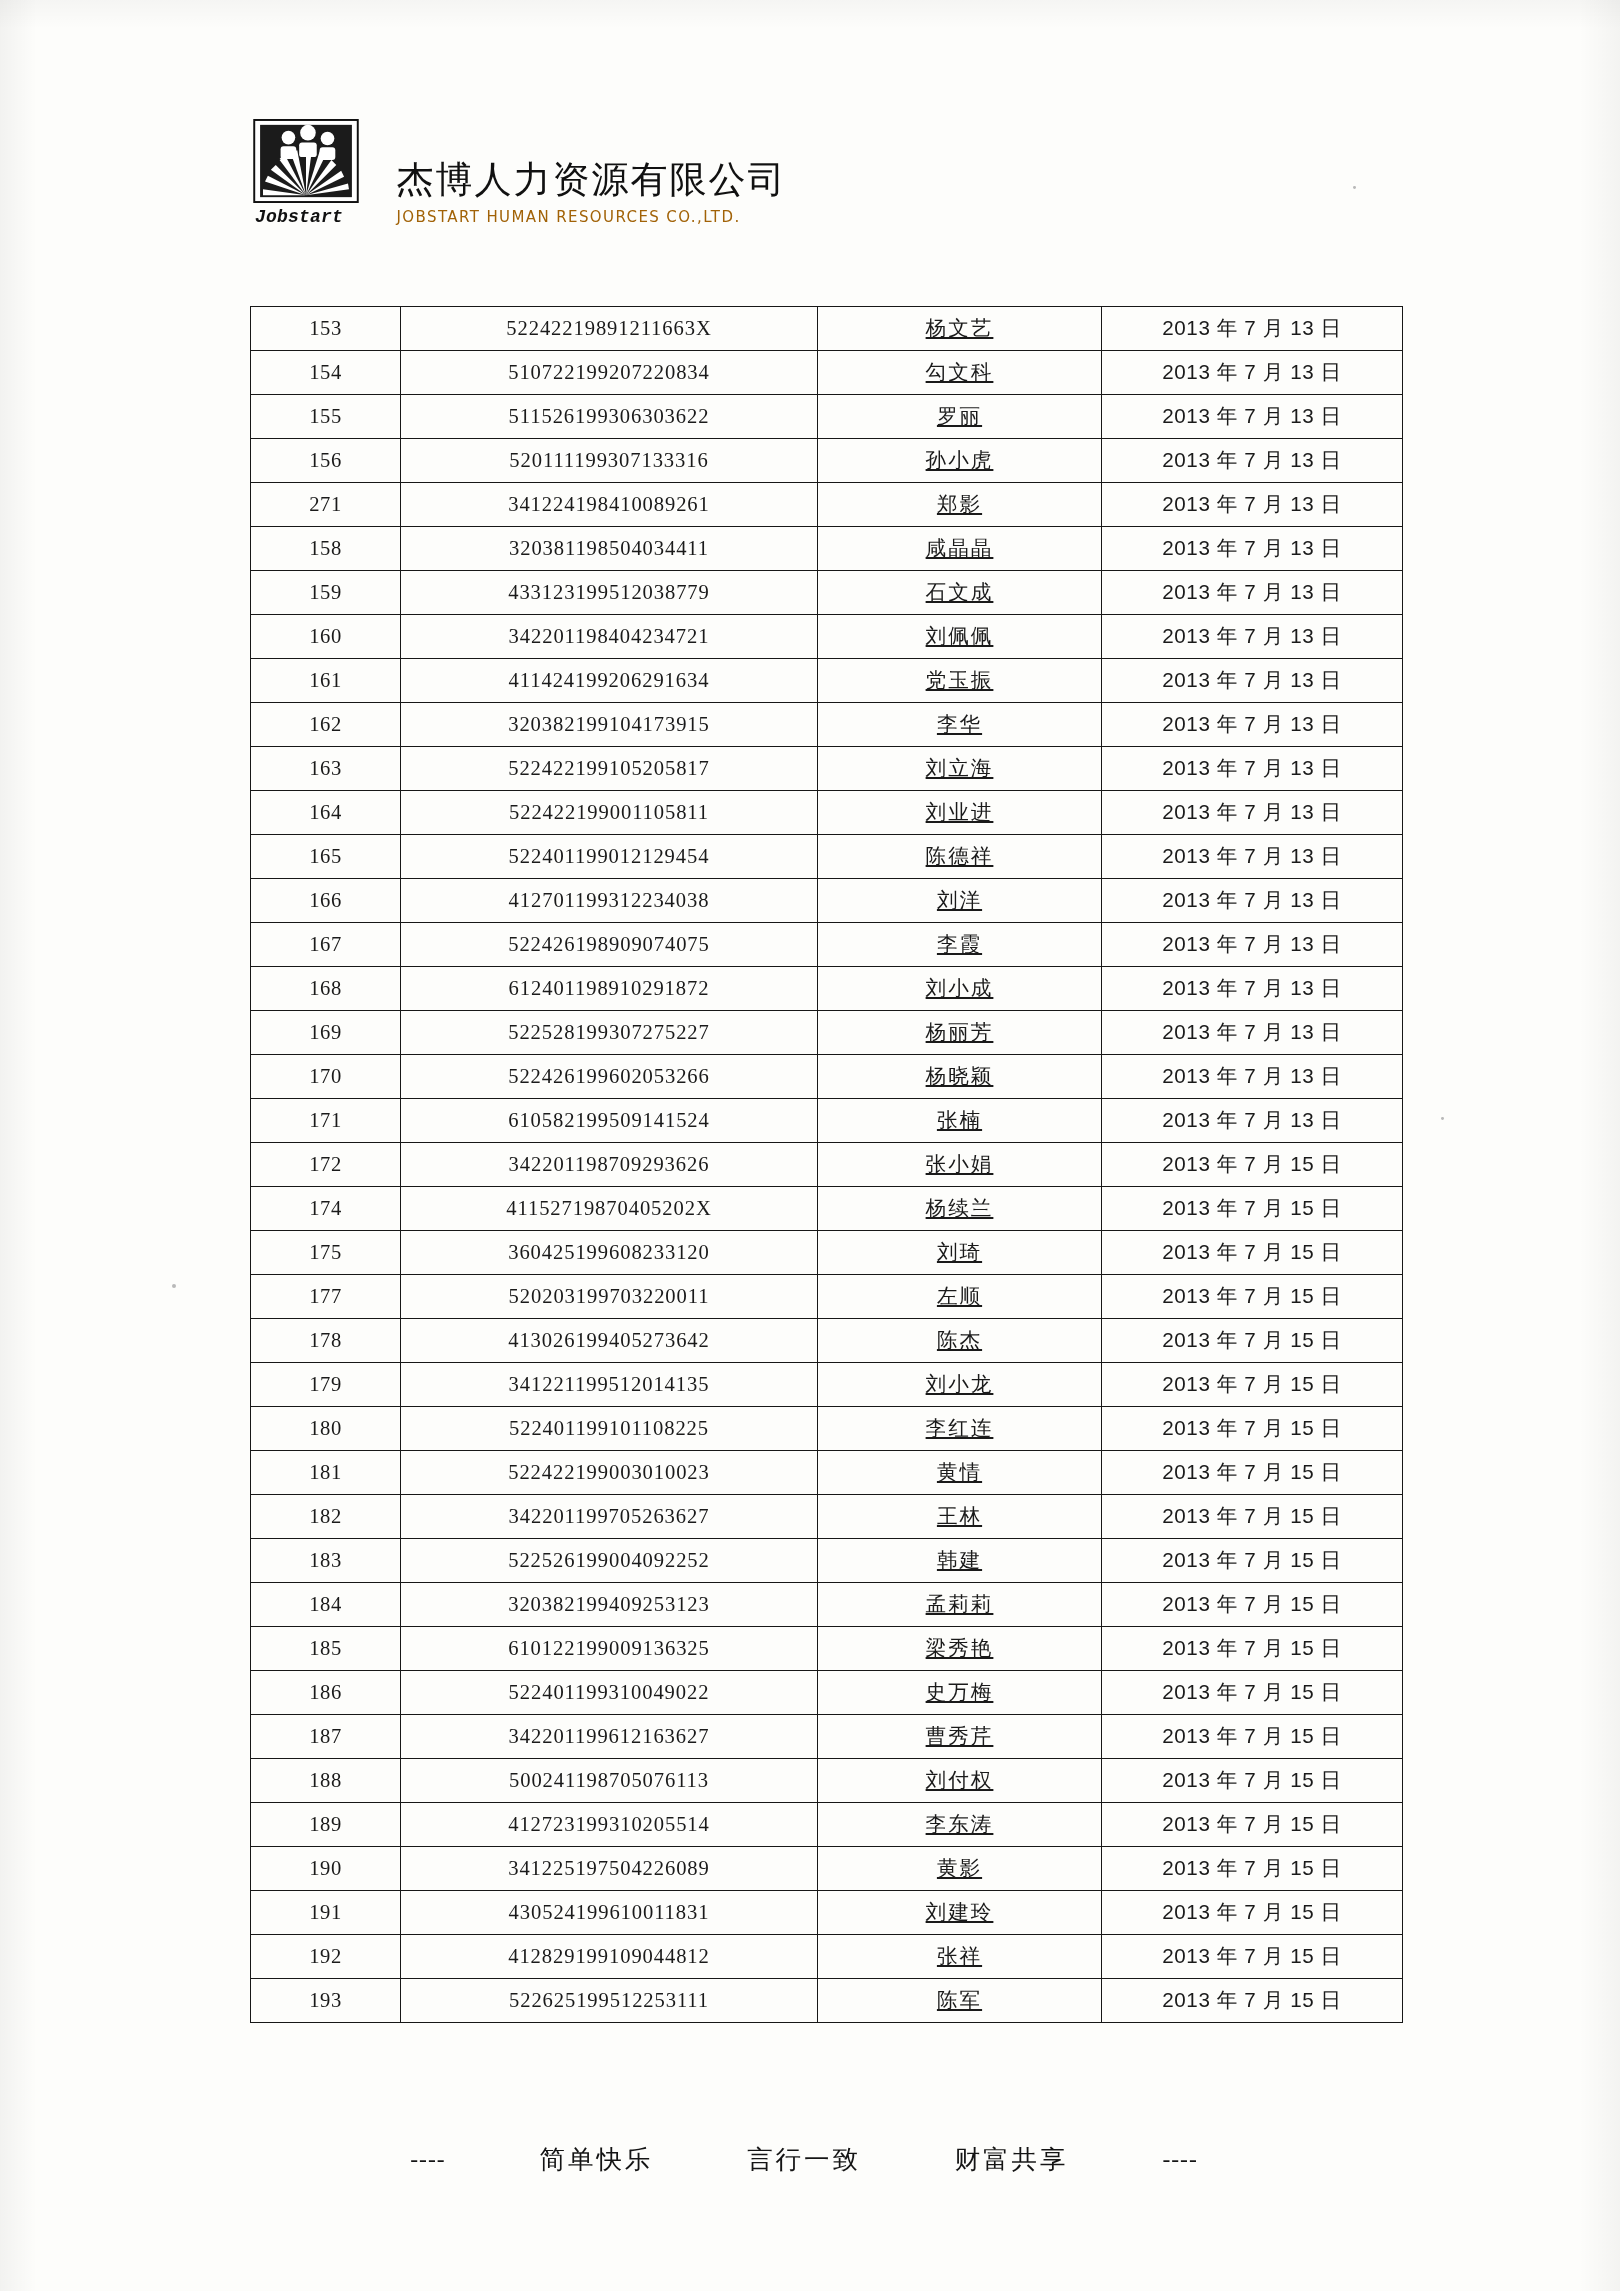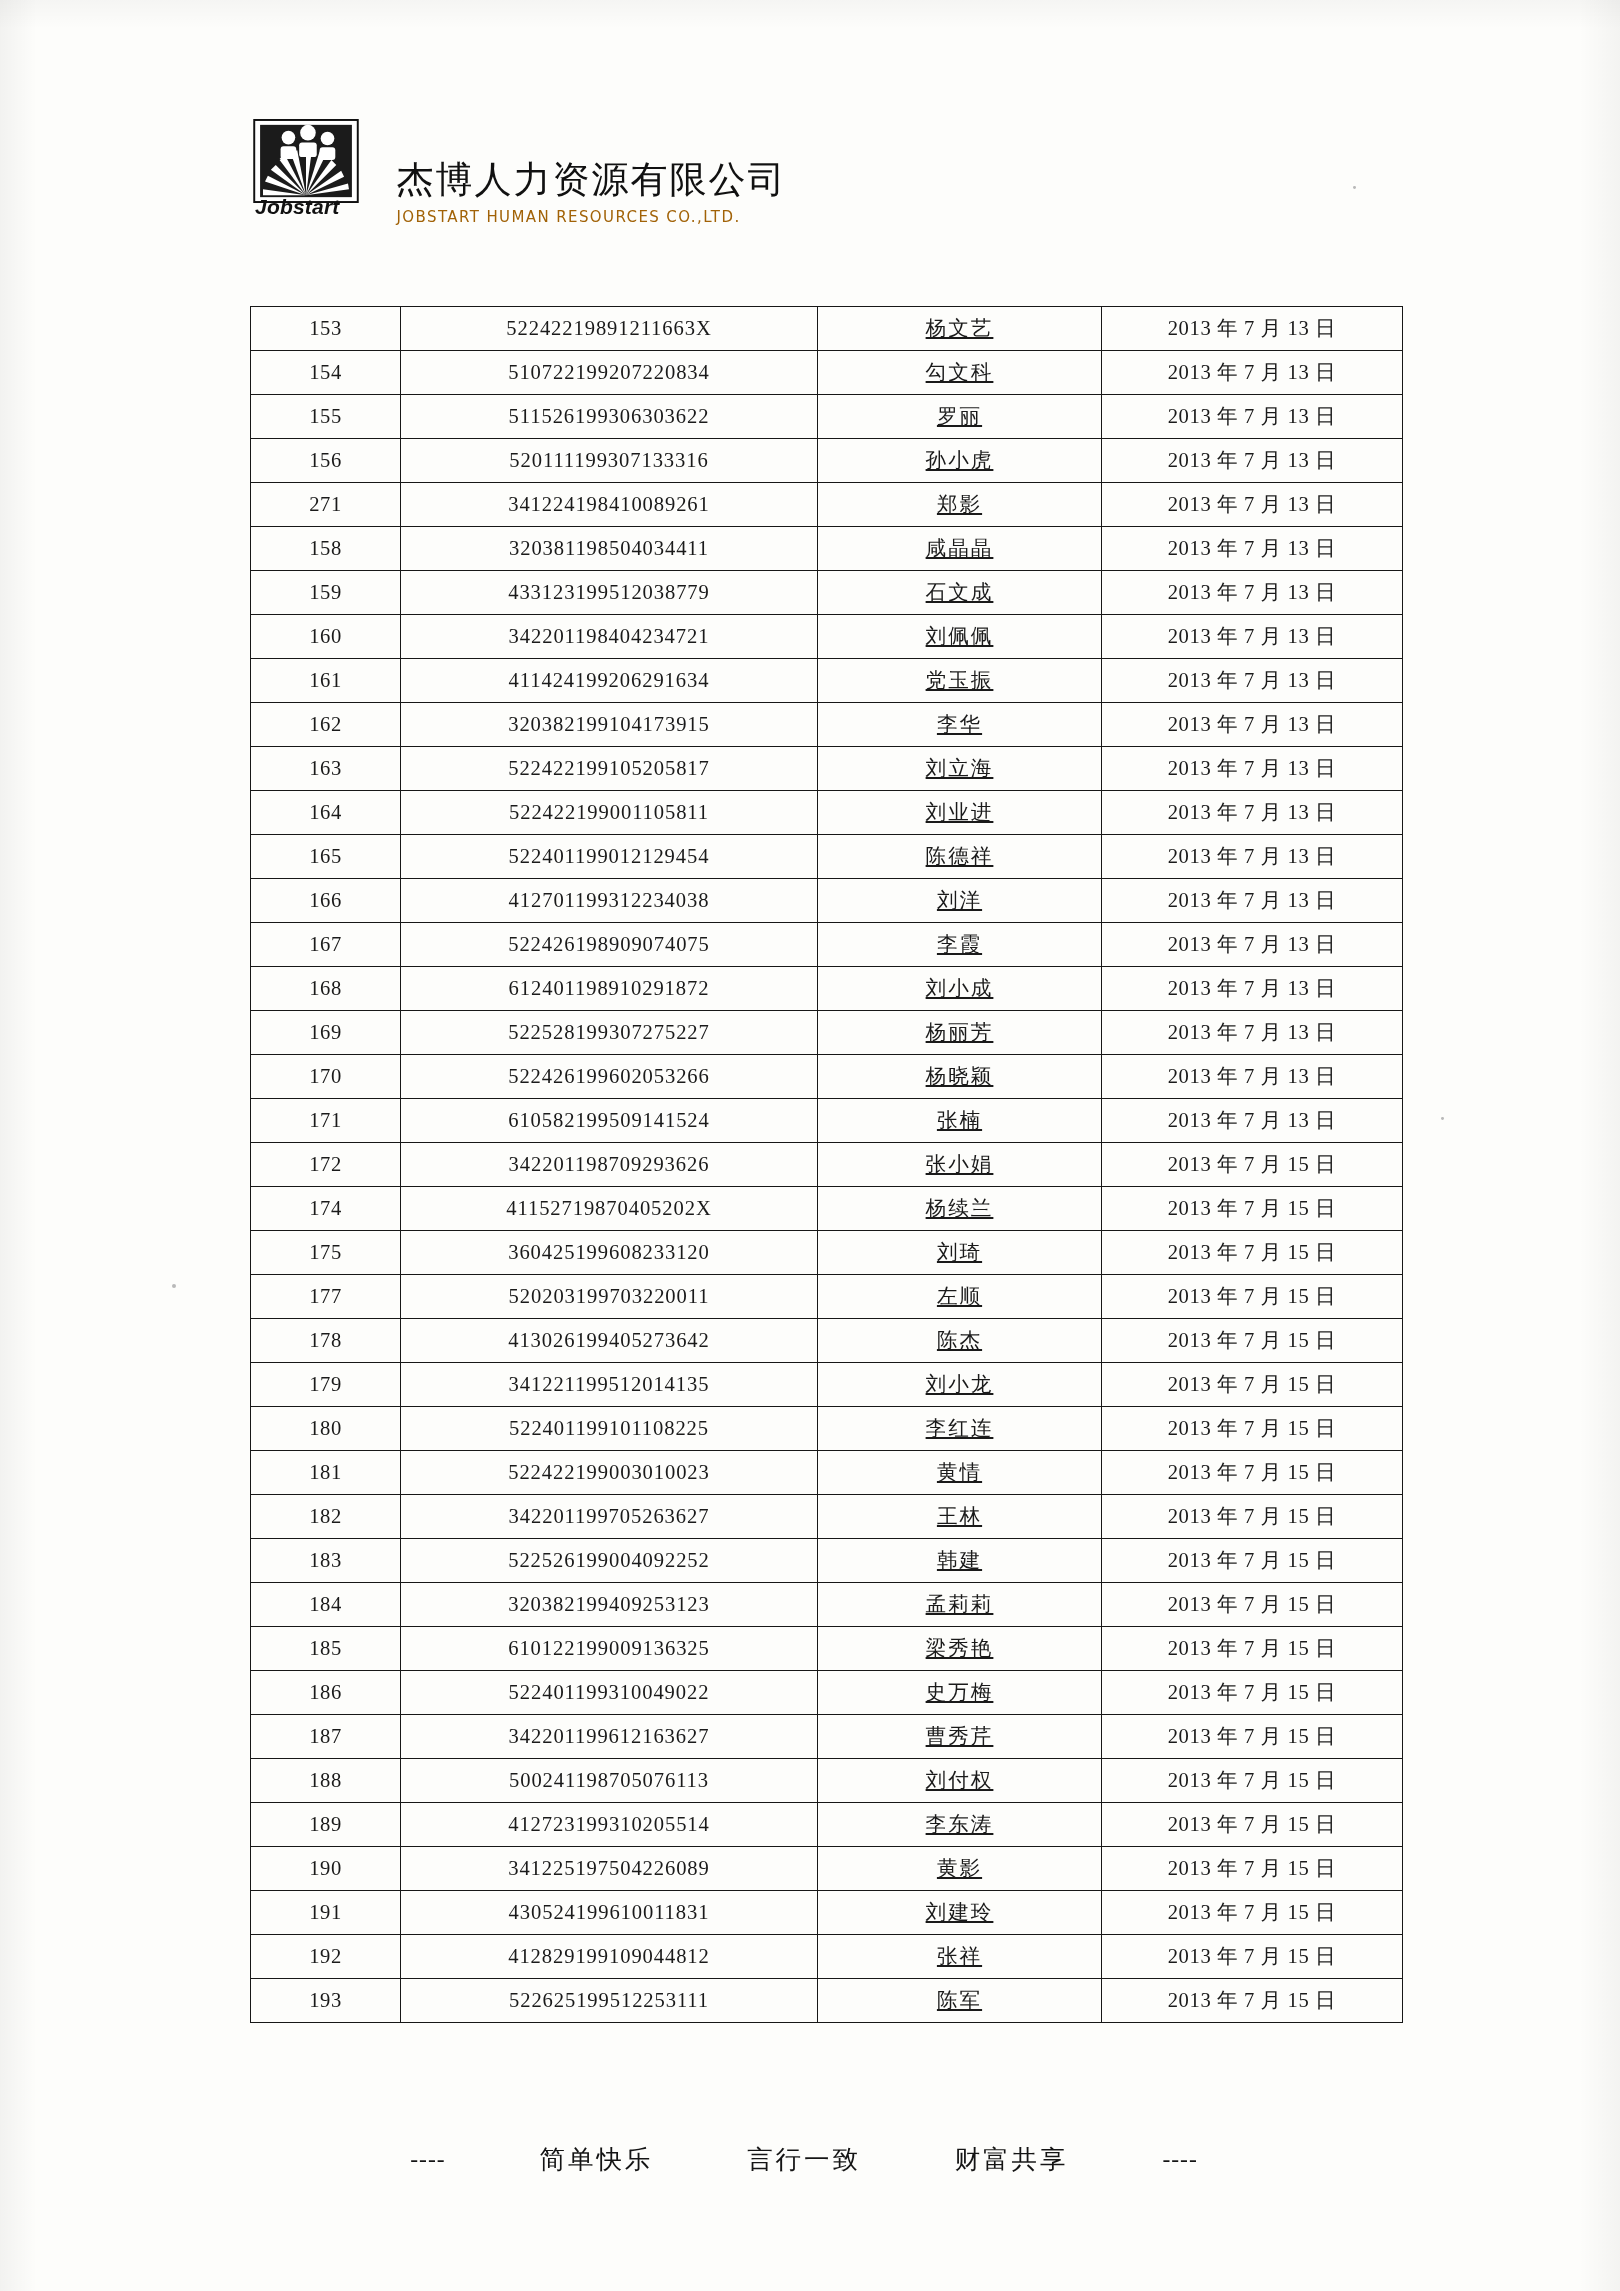"Jobstart" .logo-word { font-family: Liberation Sans, sans-serif -> Liberation Mono, monospace; font-size: 21px -> 18px; top: 76px -> 88px }
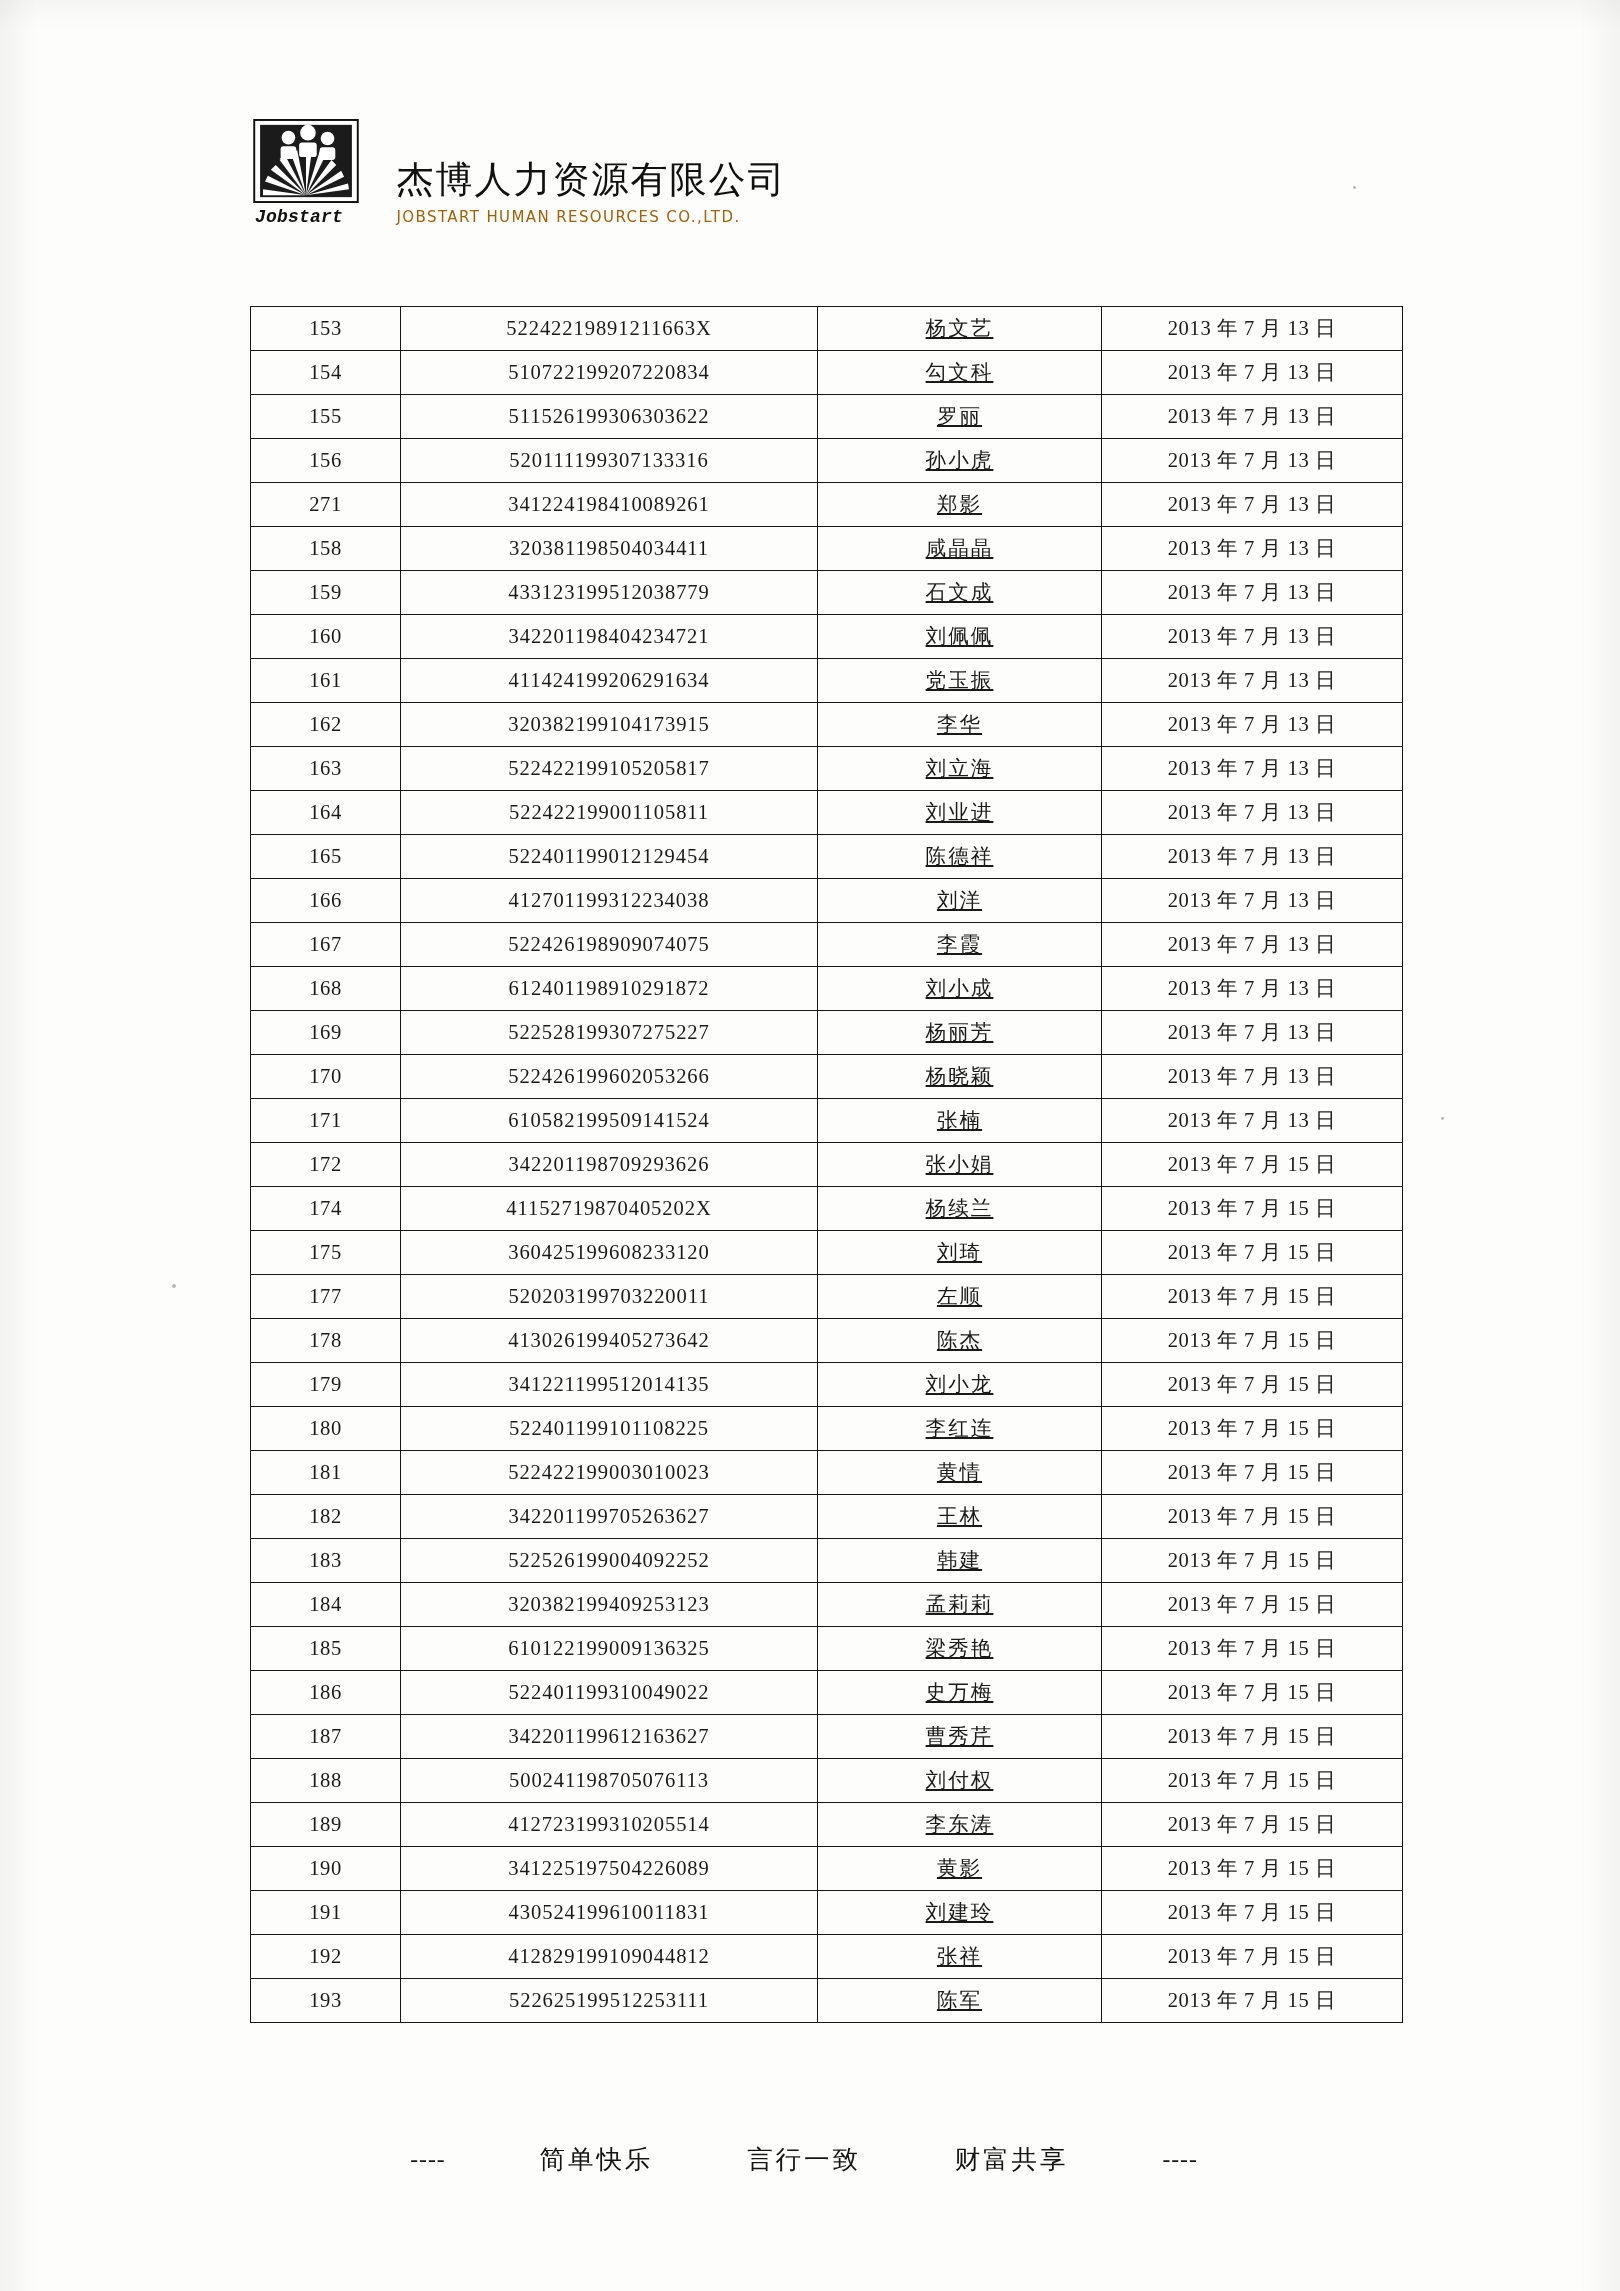"2013 年 7 月 13" td.c-date { font-family: Liberation Serif, serif -> Liberation Sans, sans-serif }
